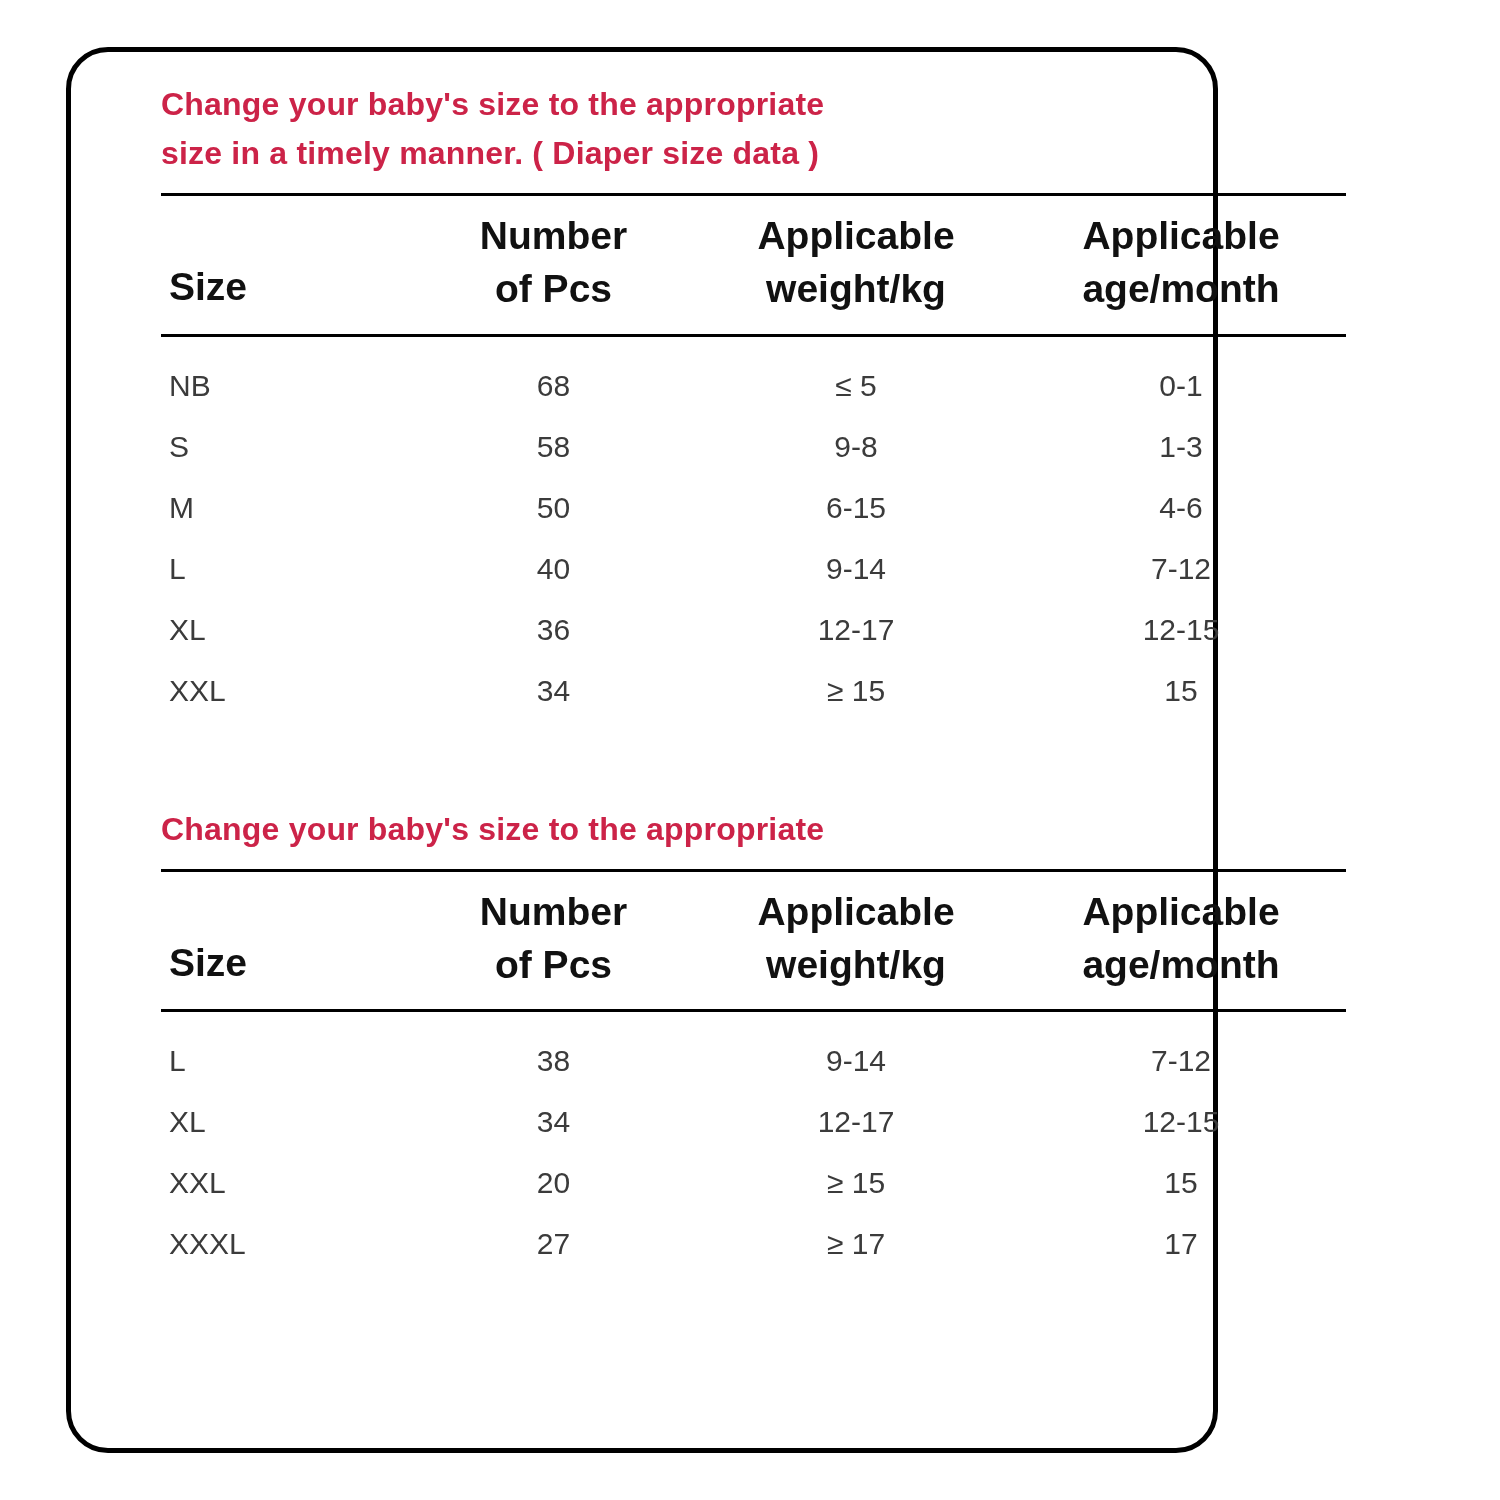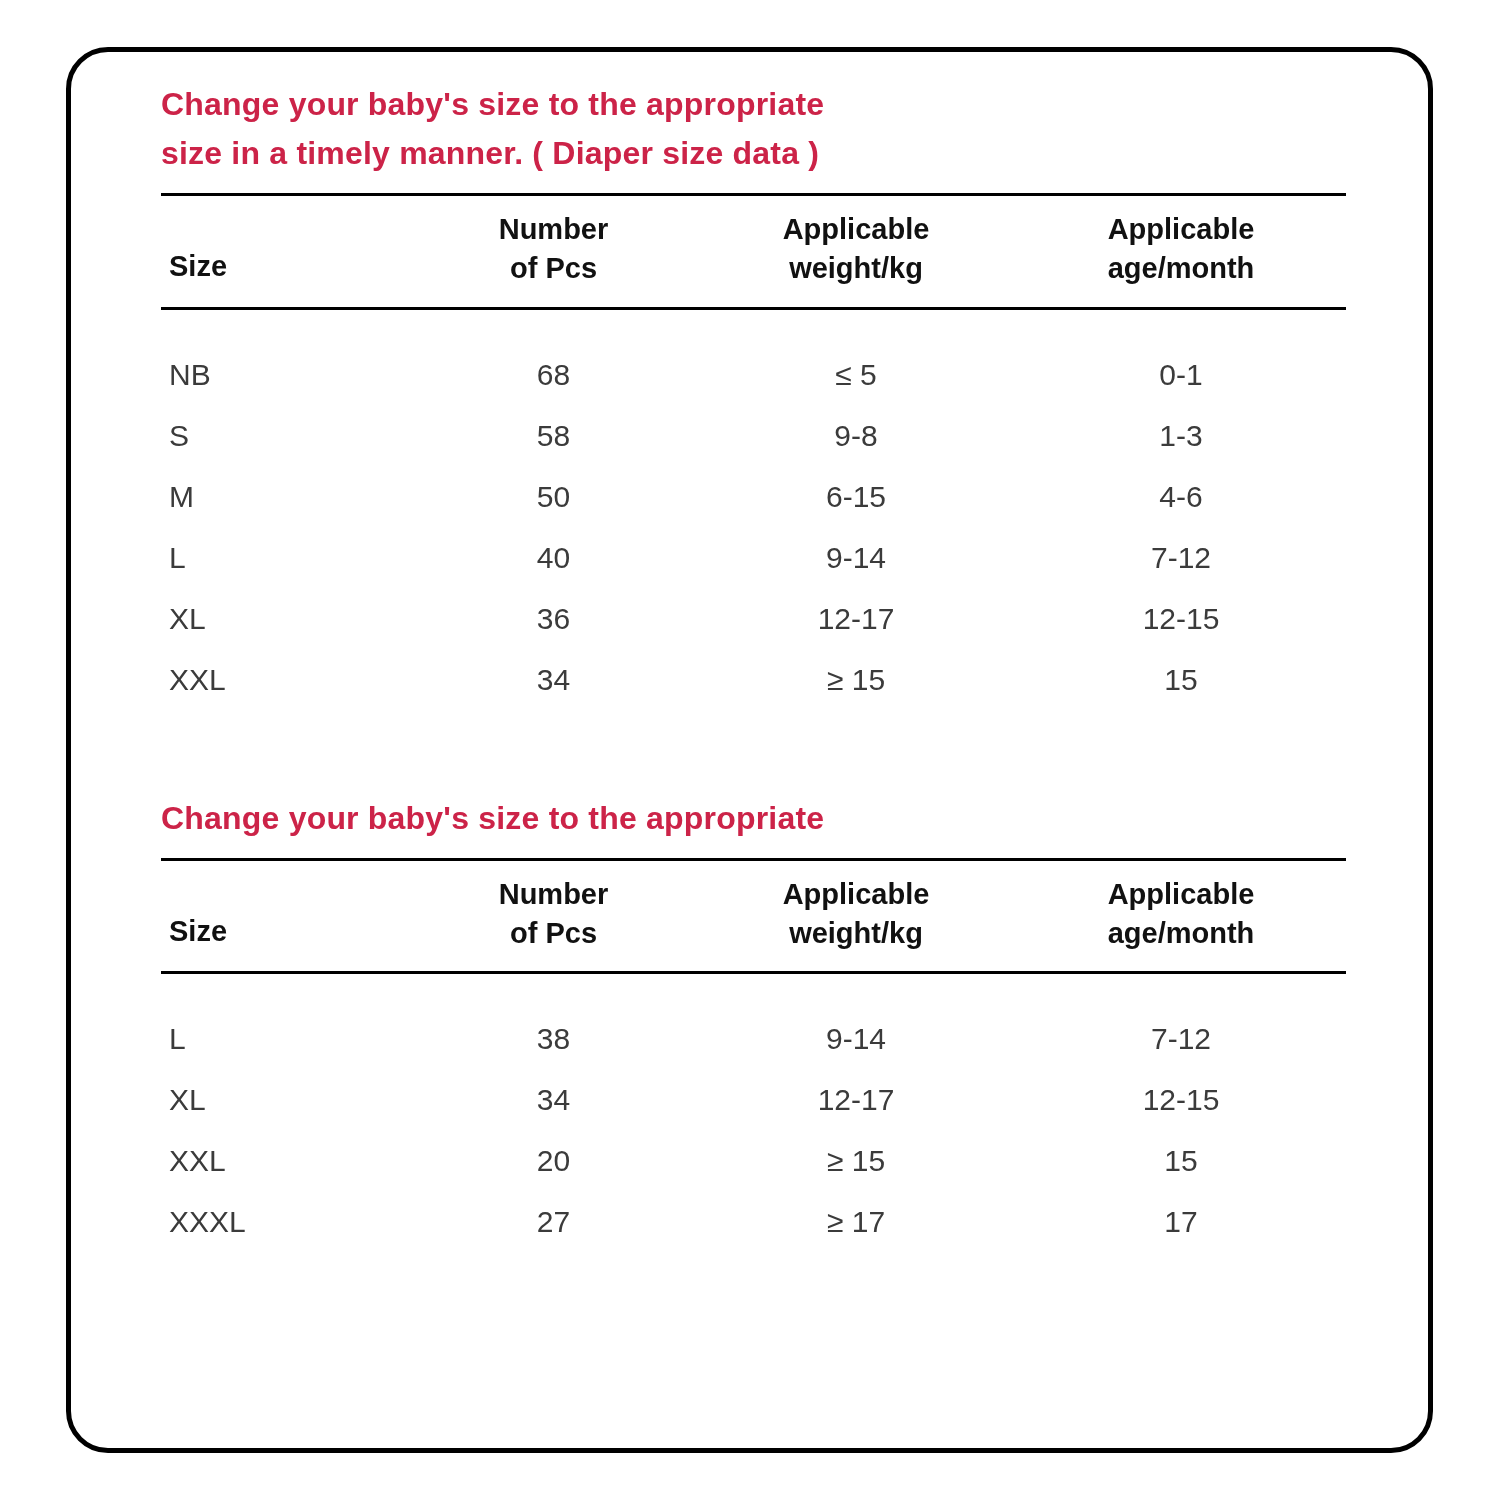"Change your baby's size to" .card { width: 1367px -> 1152px }
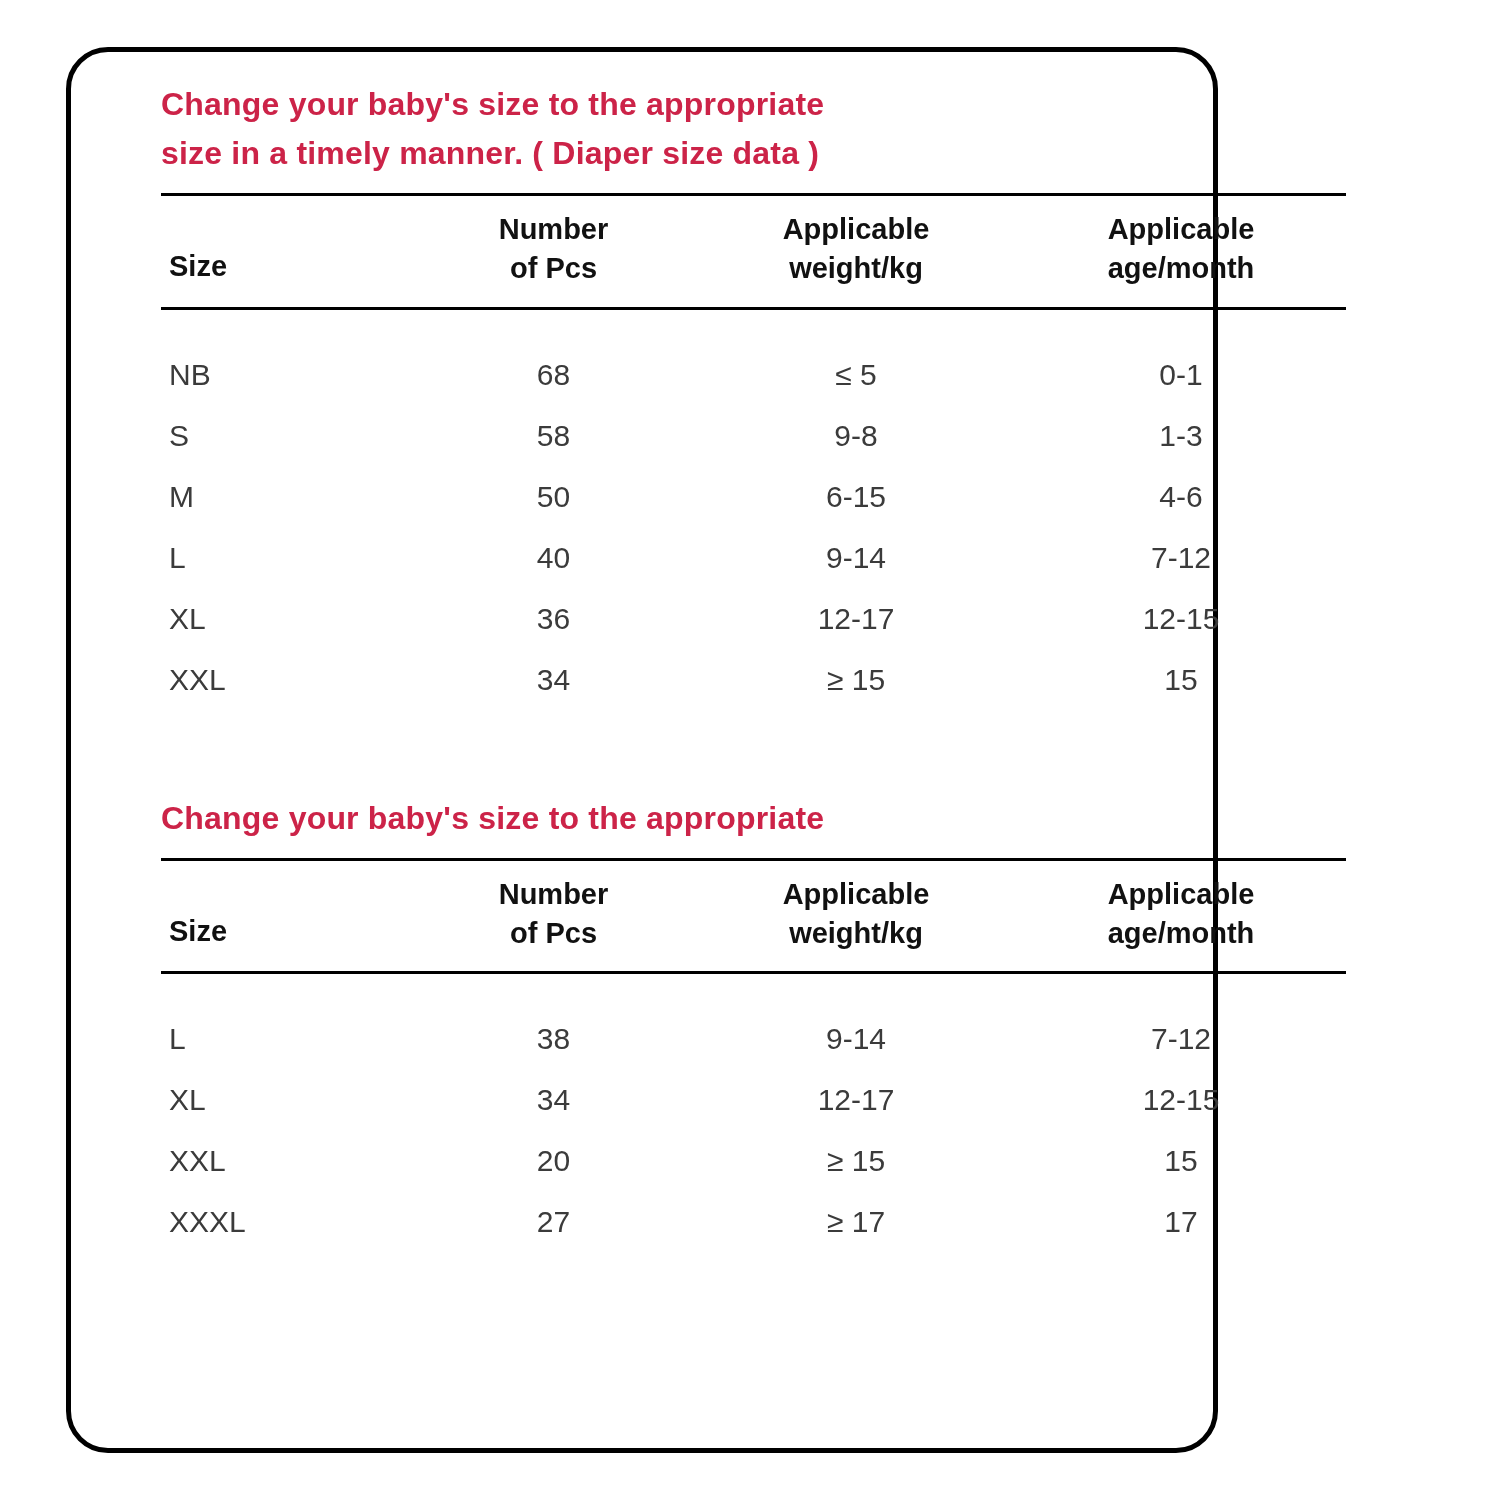"Number" table.size-table thead th { font-size: 29px -> 39px }
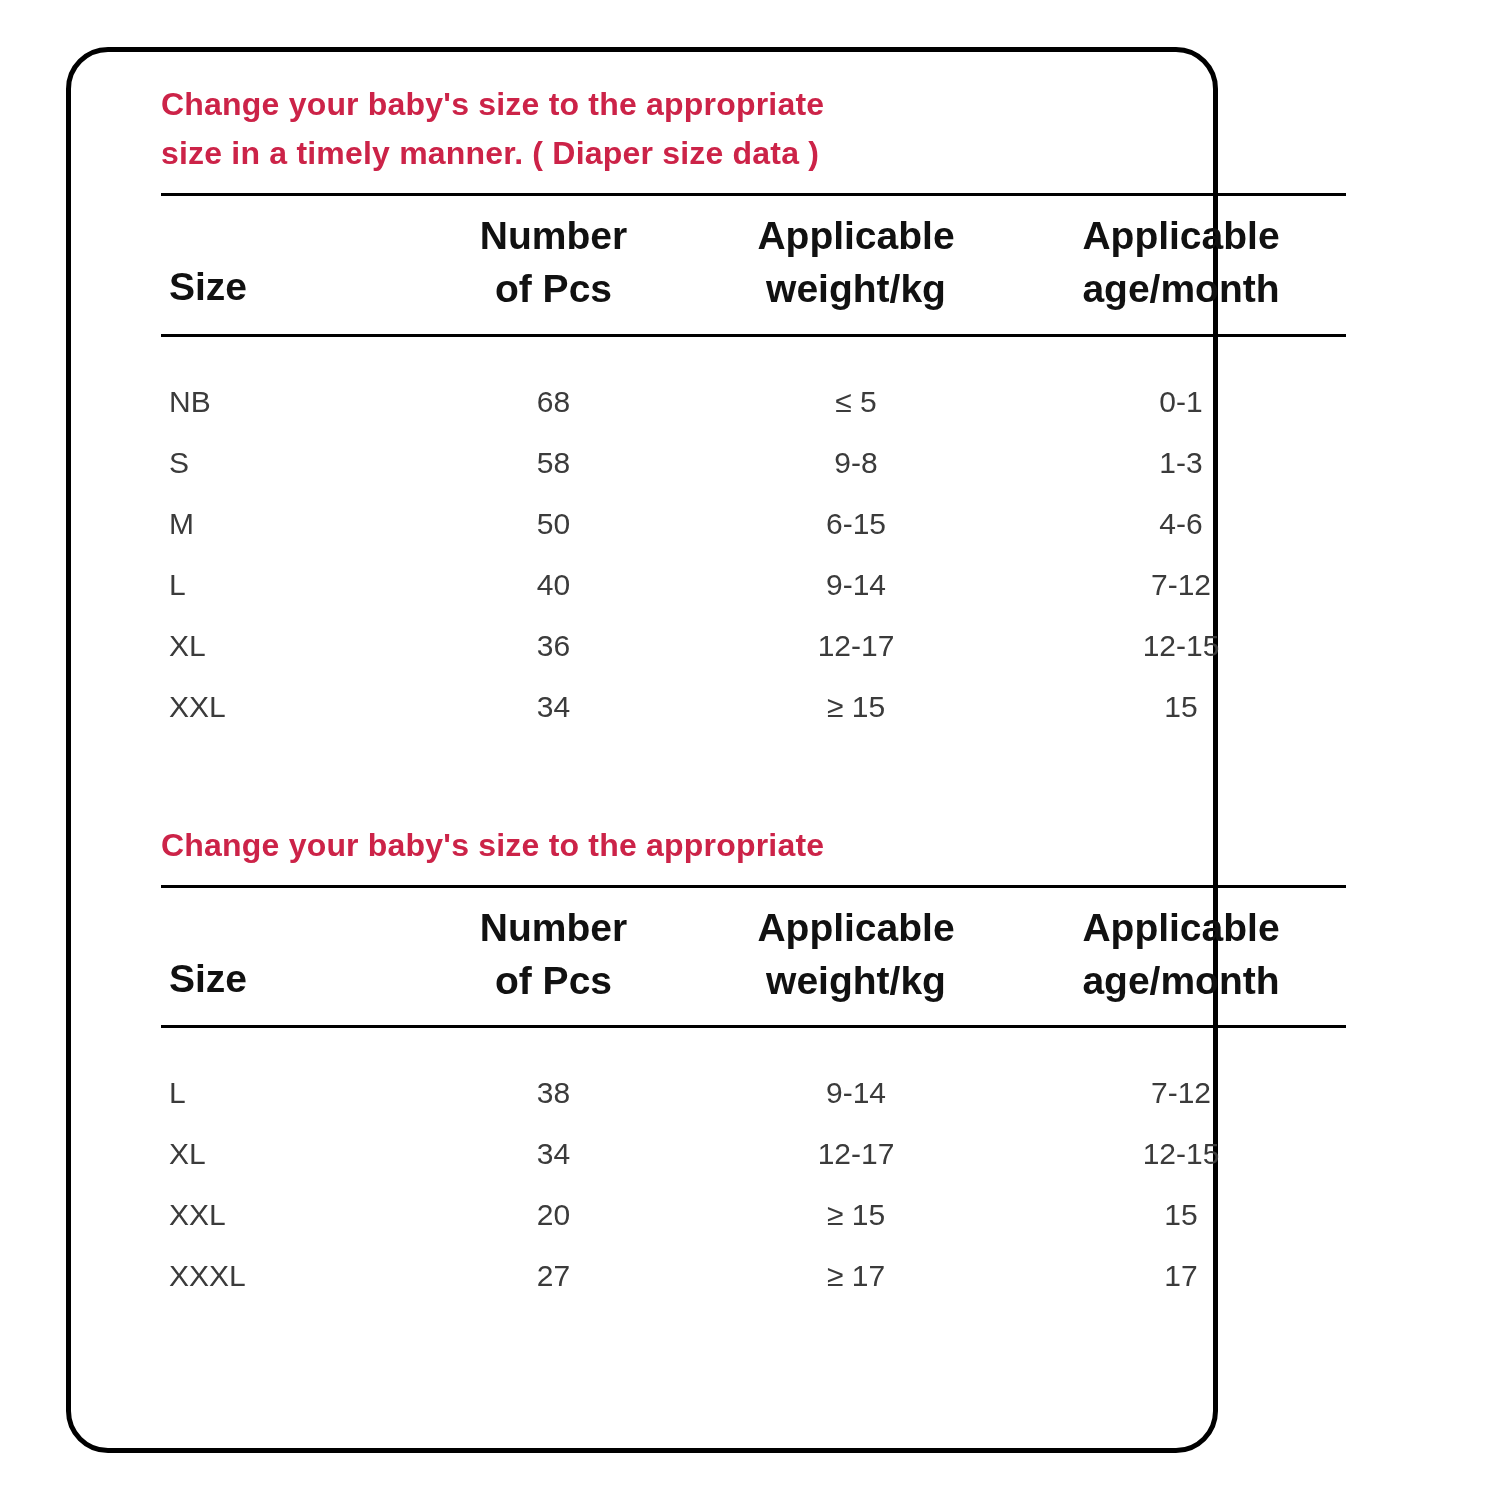"NB" table.size-table tbody tr:first-child td { padding-top: 48px -> 32px }
